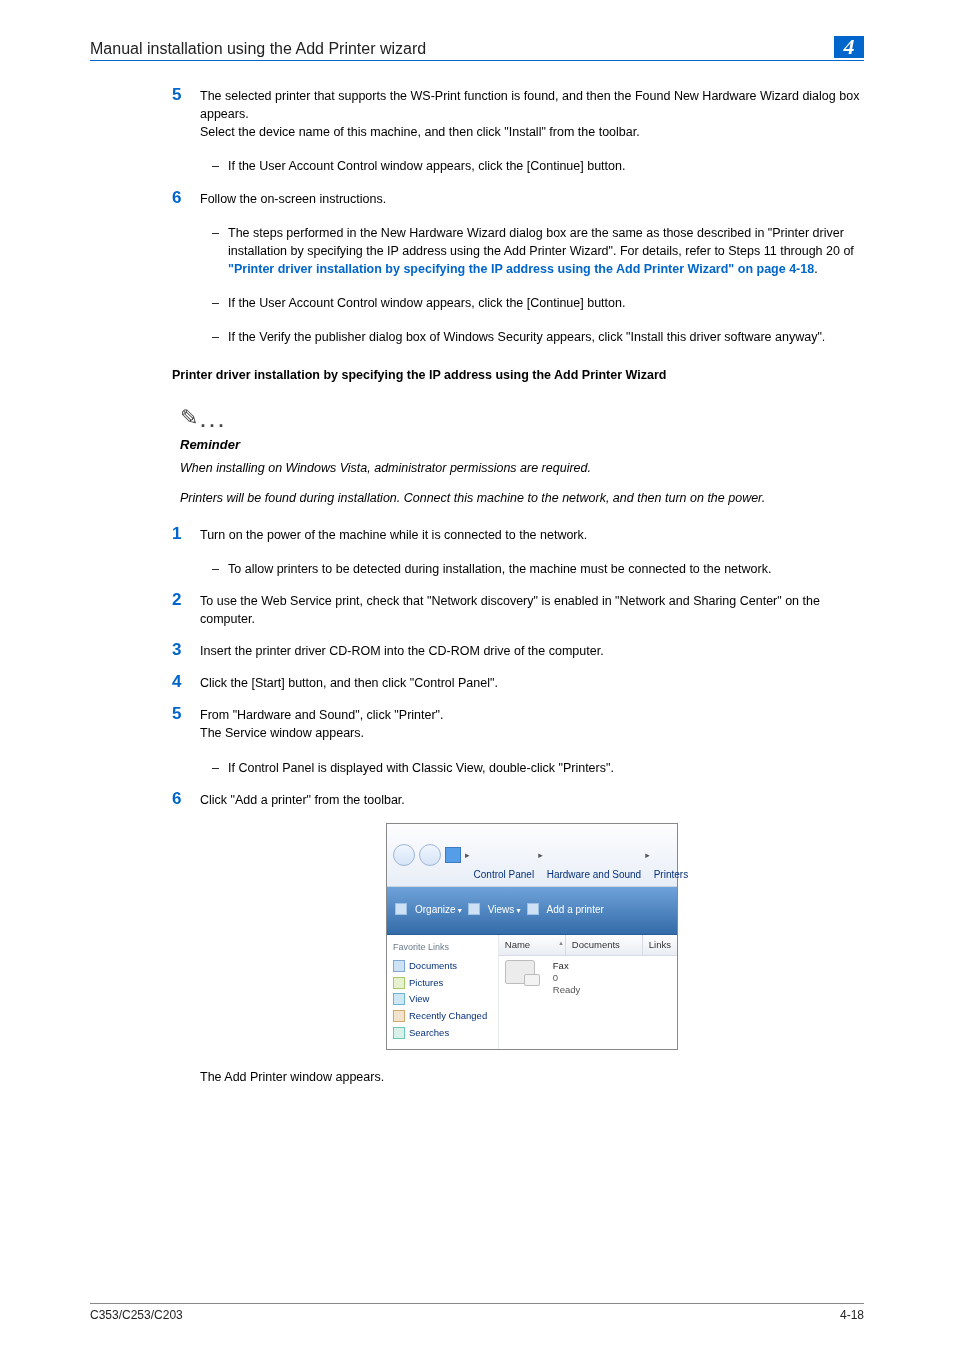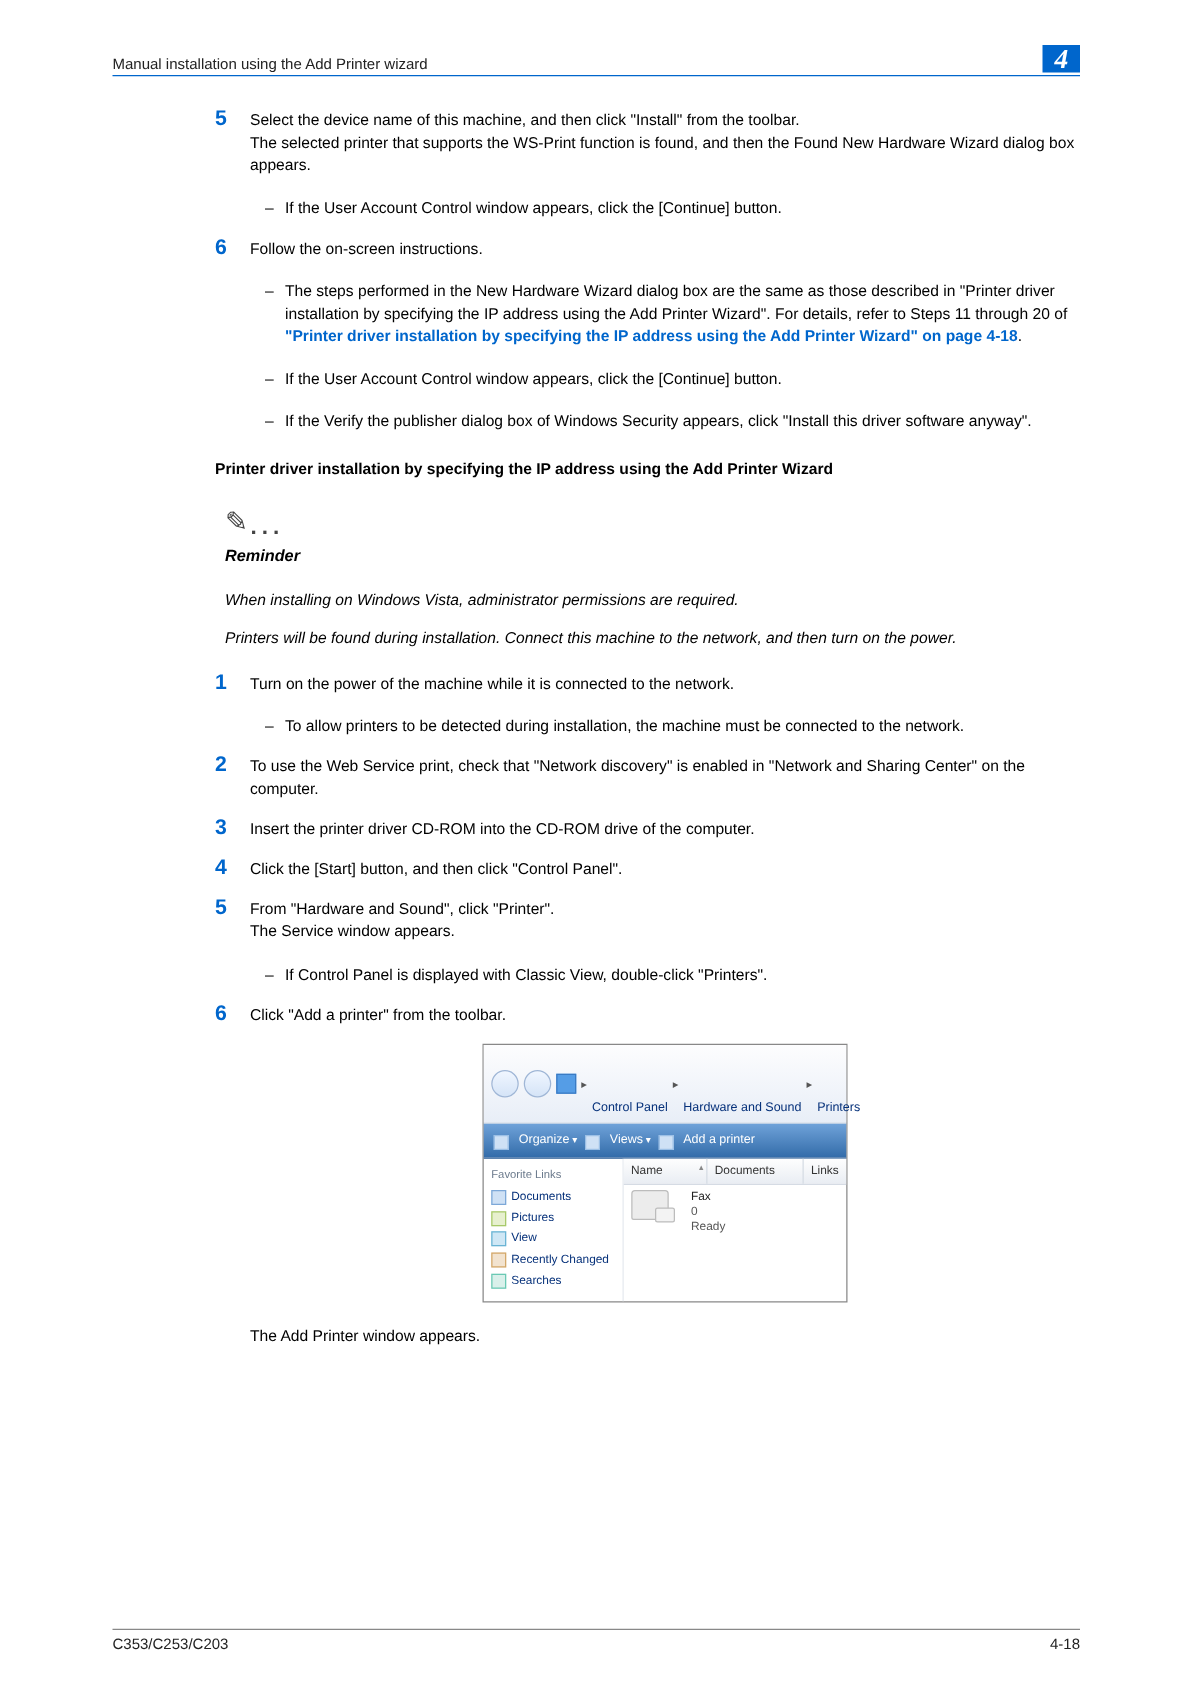"Manual installation using the Add" .header-title { font-size: 12px -> 16px }
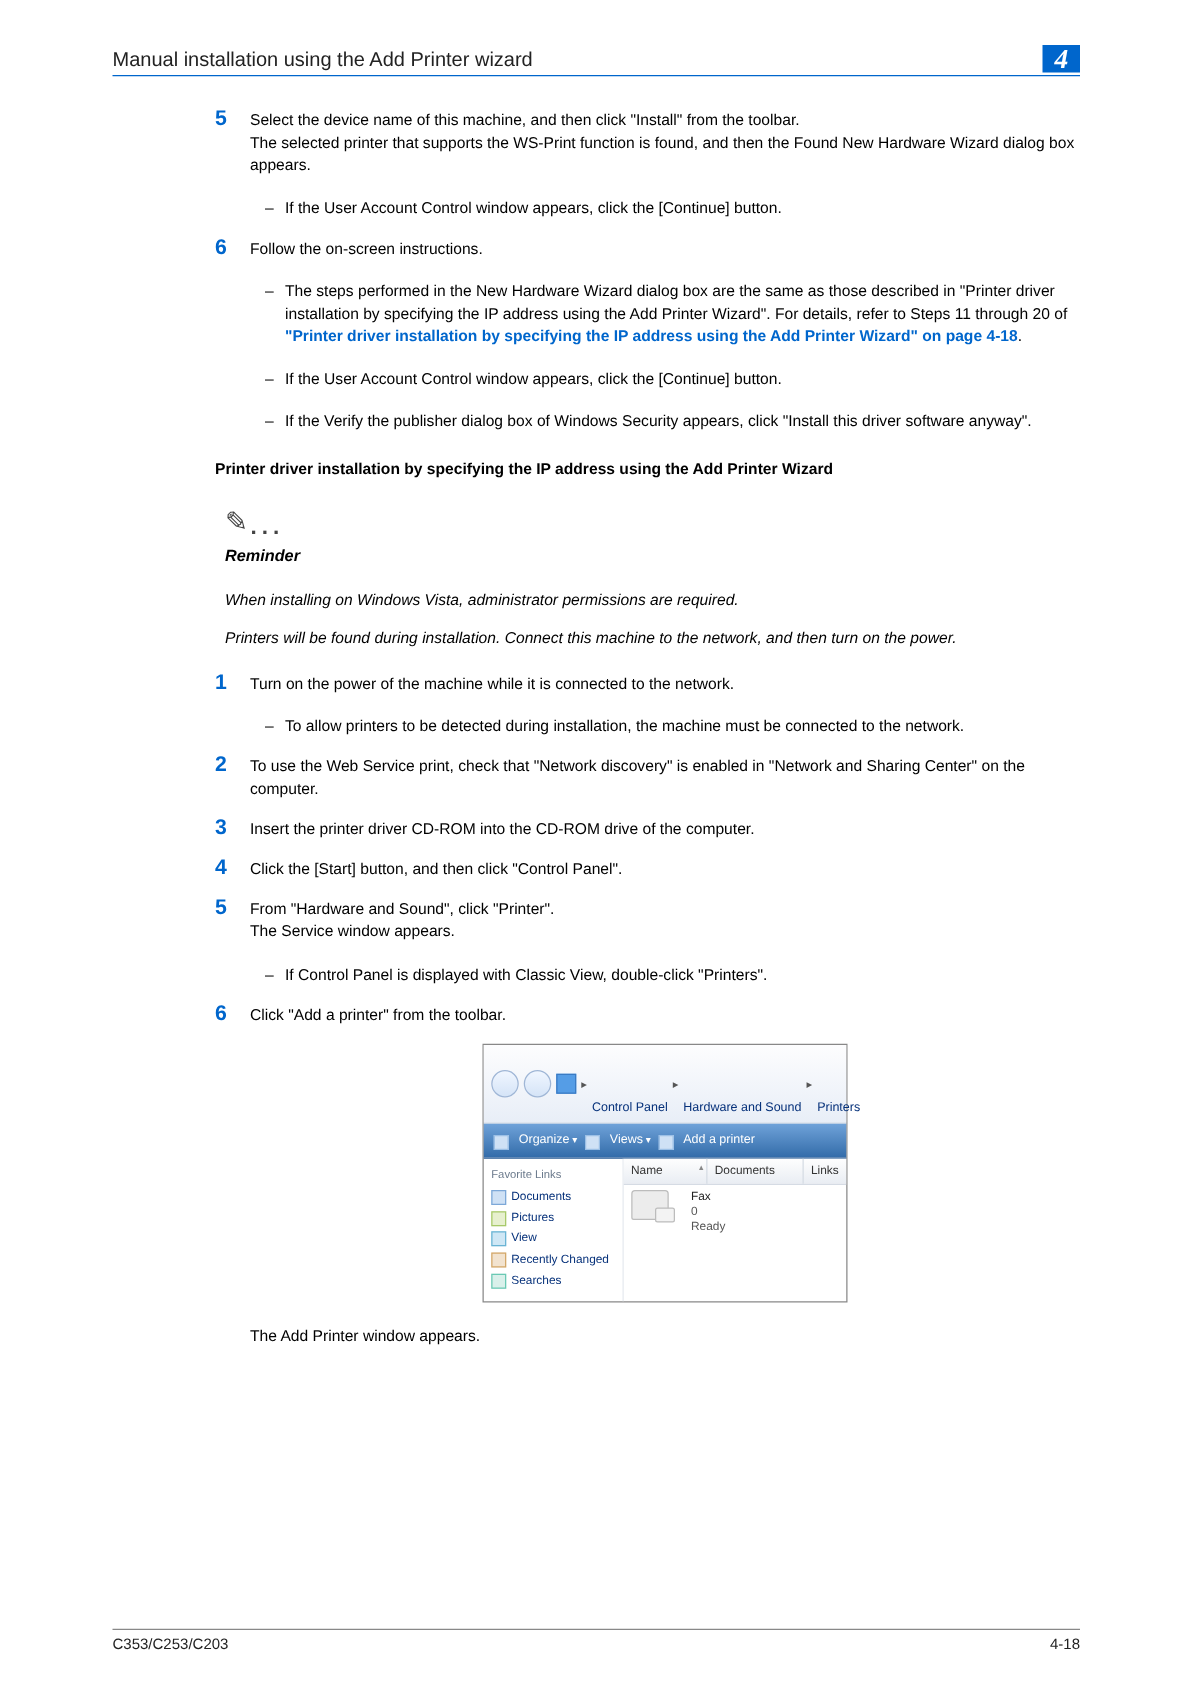"Select the device name of" div { order: before "The selected printer that supports" -> after "The selected printer that supports" }
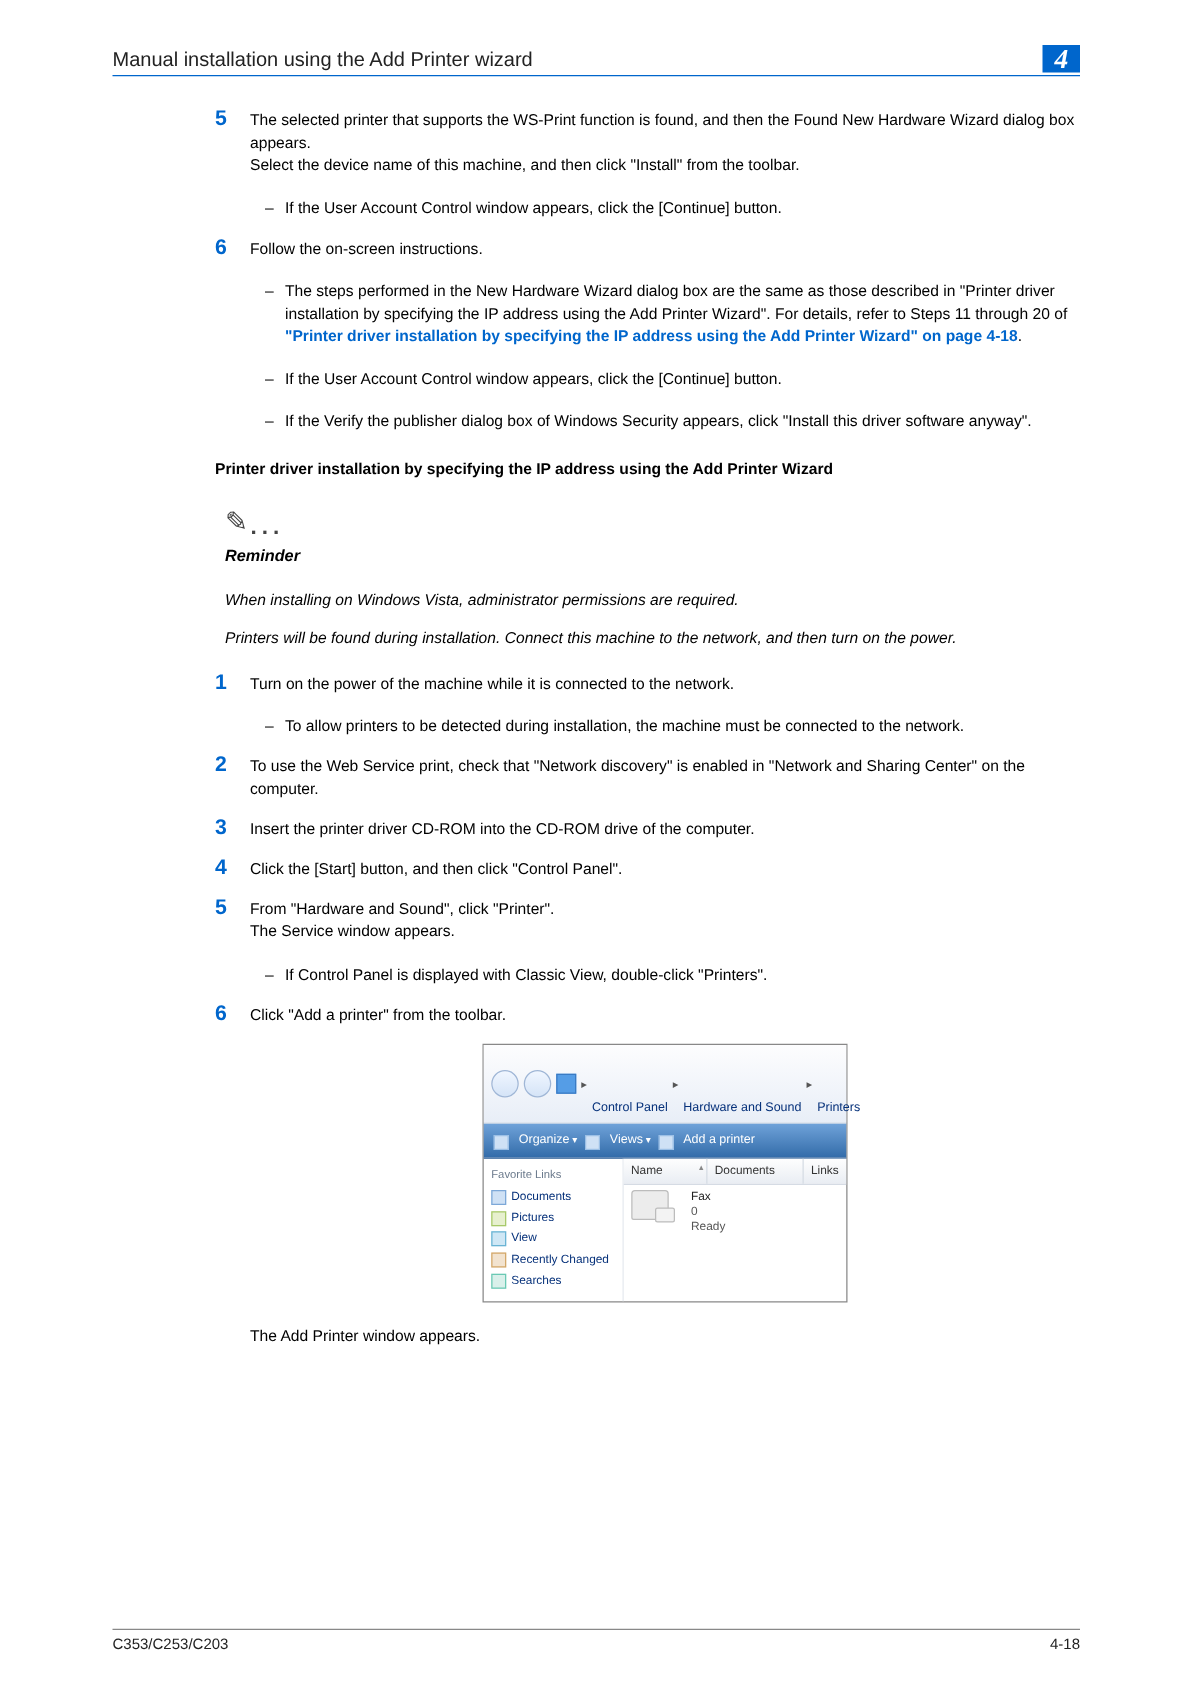"When installing on Windows Vista," .reminder-text { margin-top: 16px -> 4px }
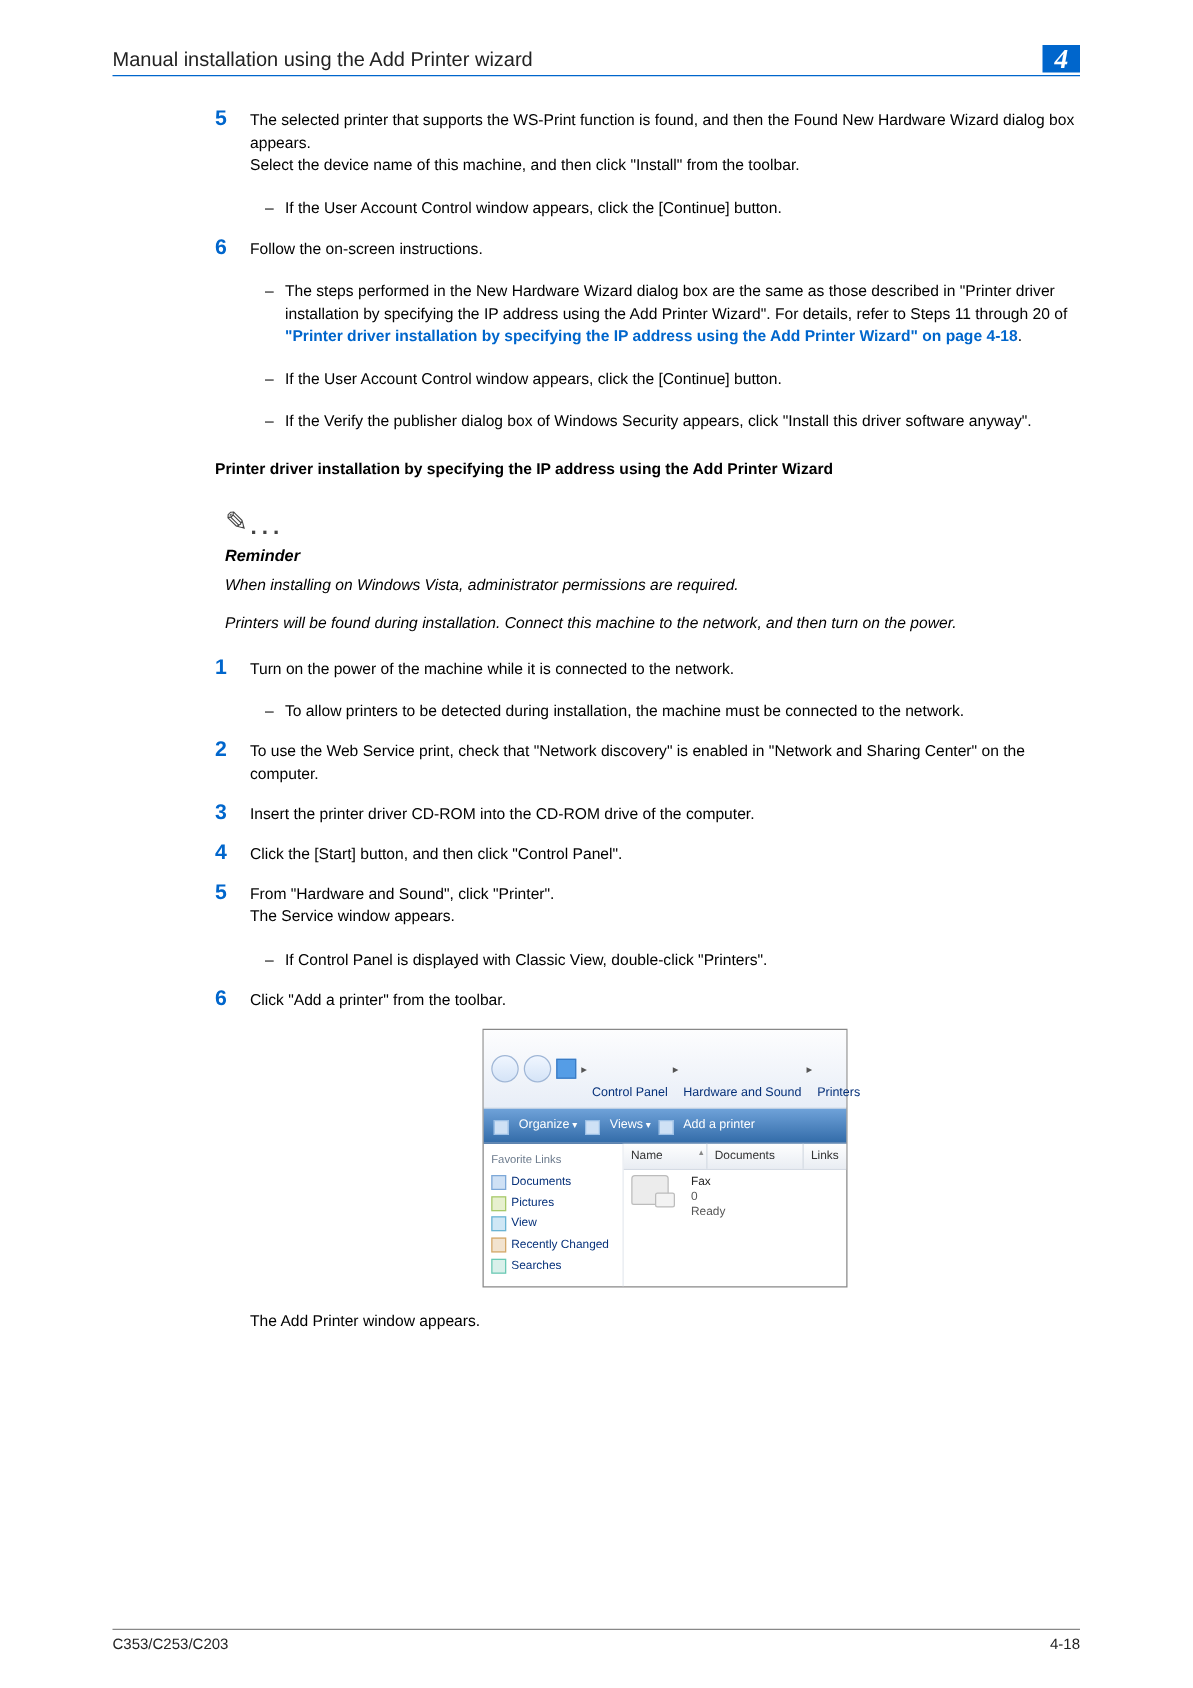"Organize" .ss-toolbar { align-items: flex-end -> flex-start; padding: 6px 8px -> 16px 8px }
